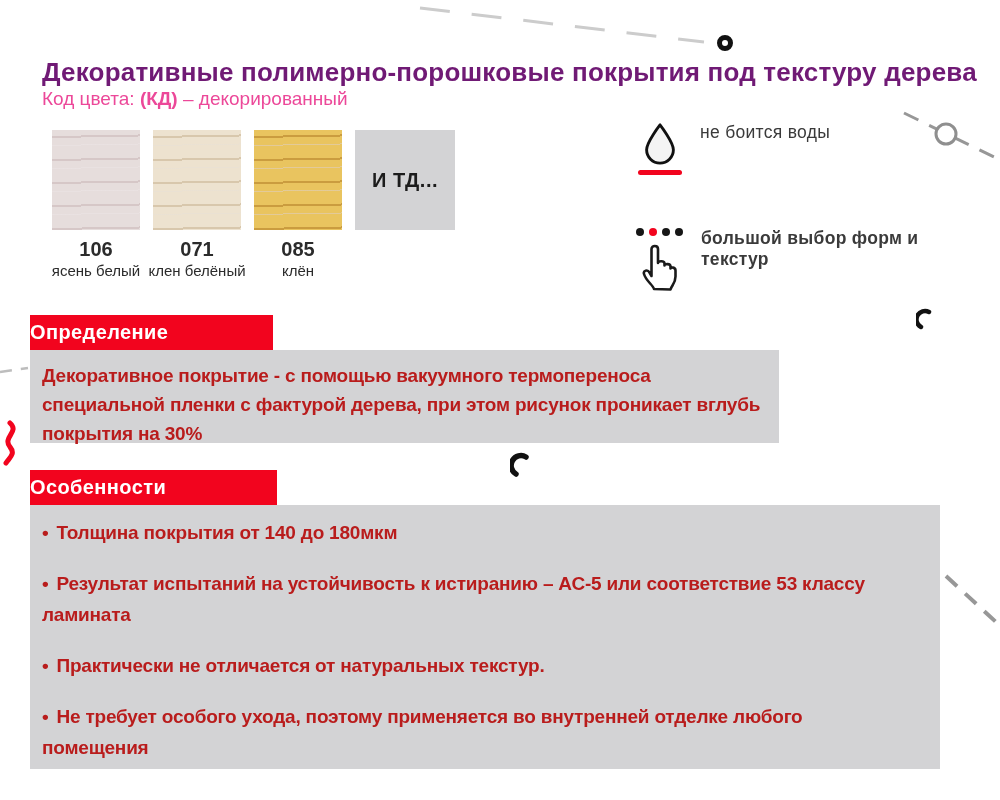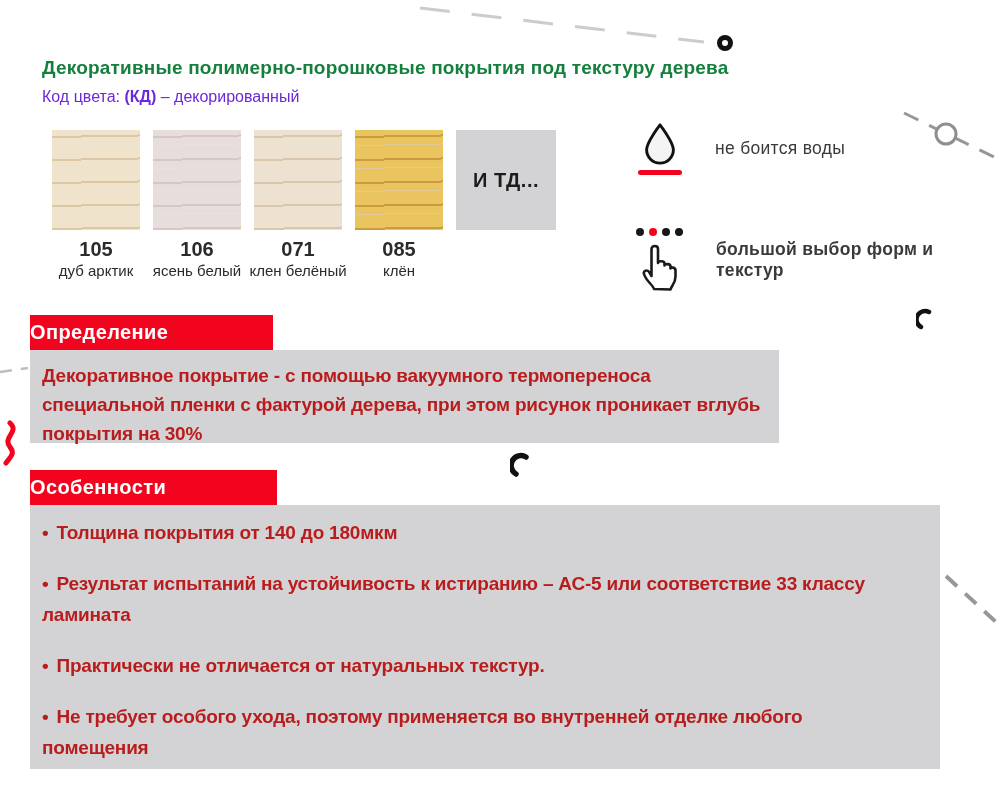"Декоративные полимерно-порошковые" .title { color: #15803d -> #701a75; font-size: 19px -> 26px }
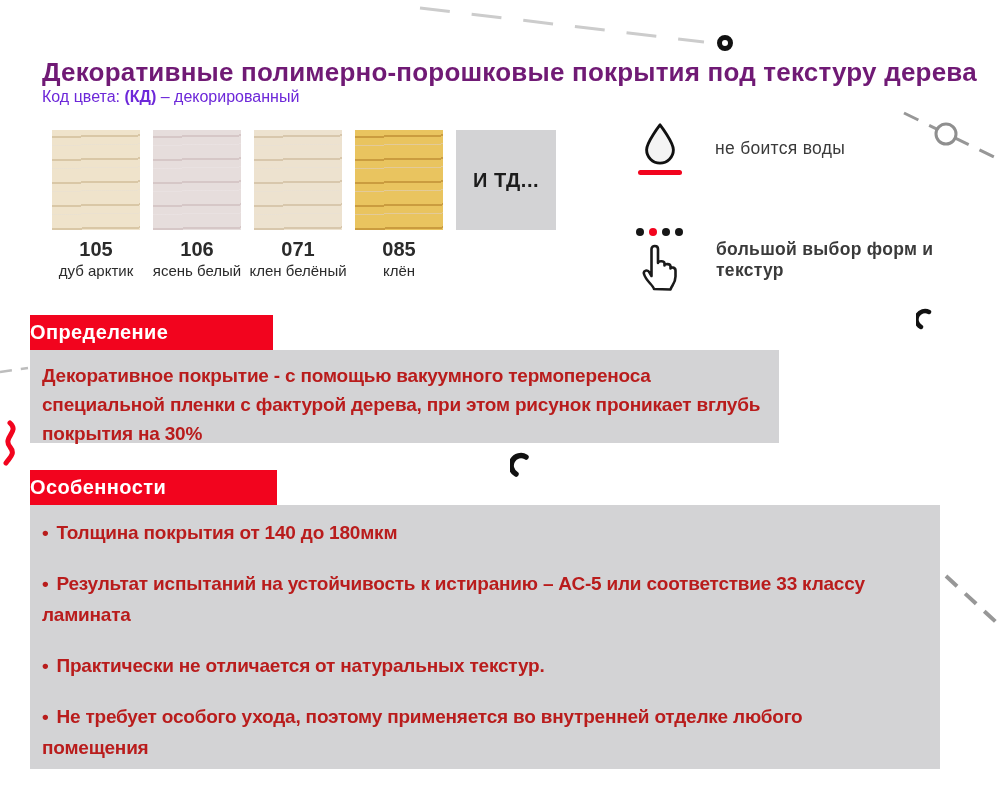"Код цвета: (КД) – декорированный" .subtitle { color: #6d28d9 -> #ec4899; font-size: 16px -> 19px }
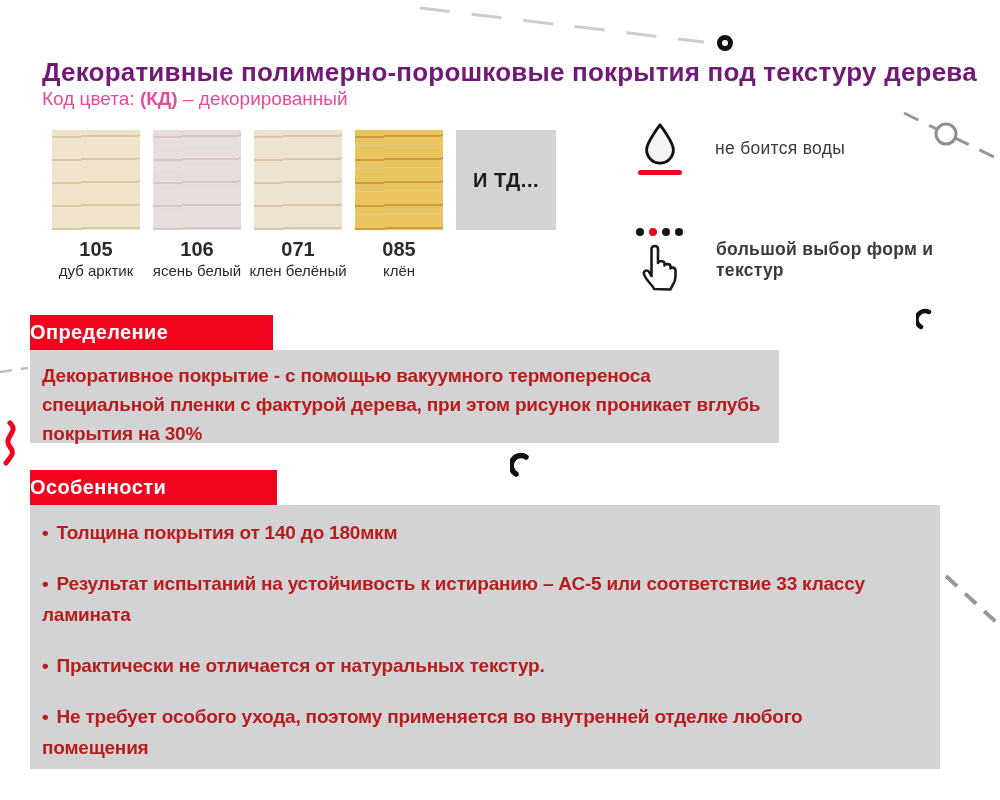"не боится воды" .feature { align-items: center -> none; gap: 33px -> 18px }
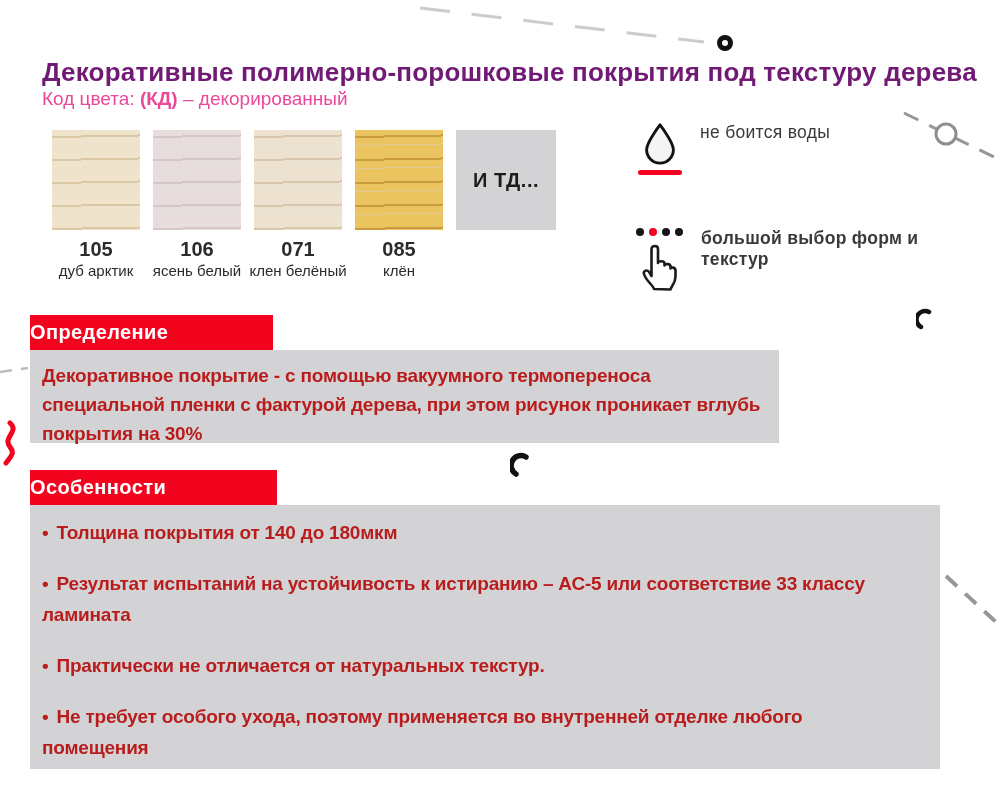"105" div.swatch-cell { html: <div> <div></div> <div> <div>105</div> <div>дуб арктик</div> </div> </div> -> none }
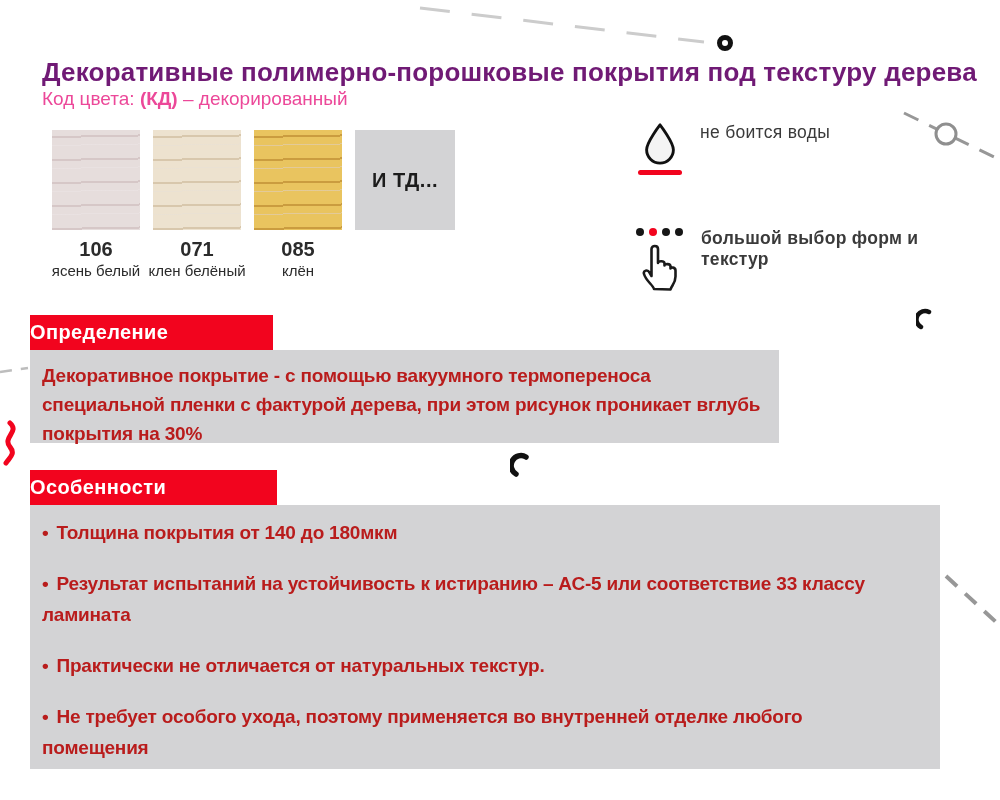"Результат испытаний на устойчивость к" li { text: 33 -> 53 }
